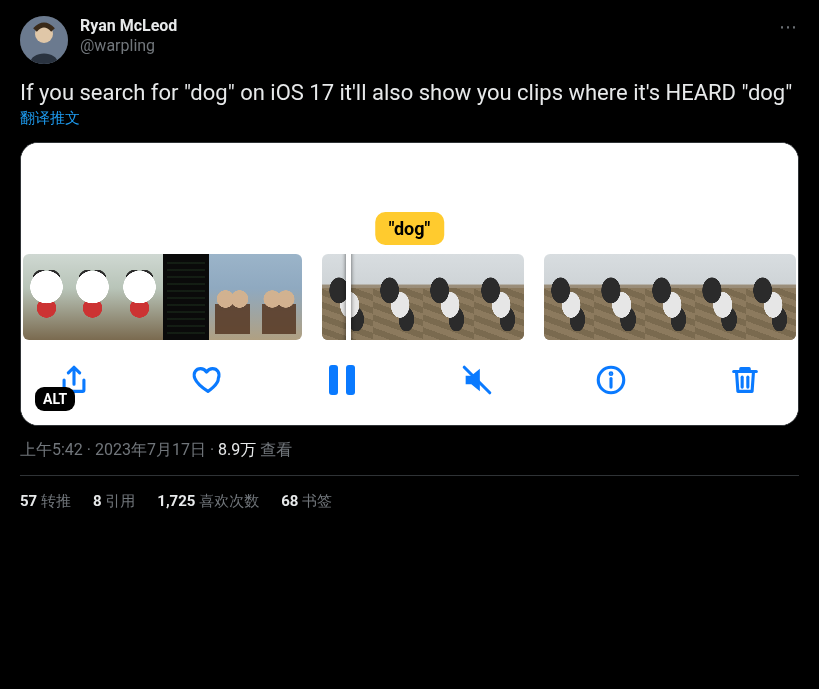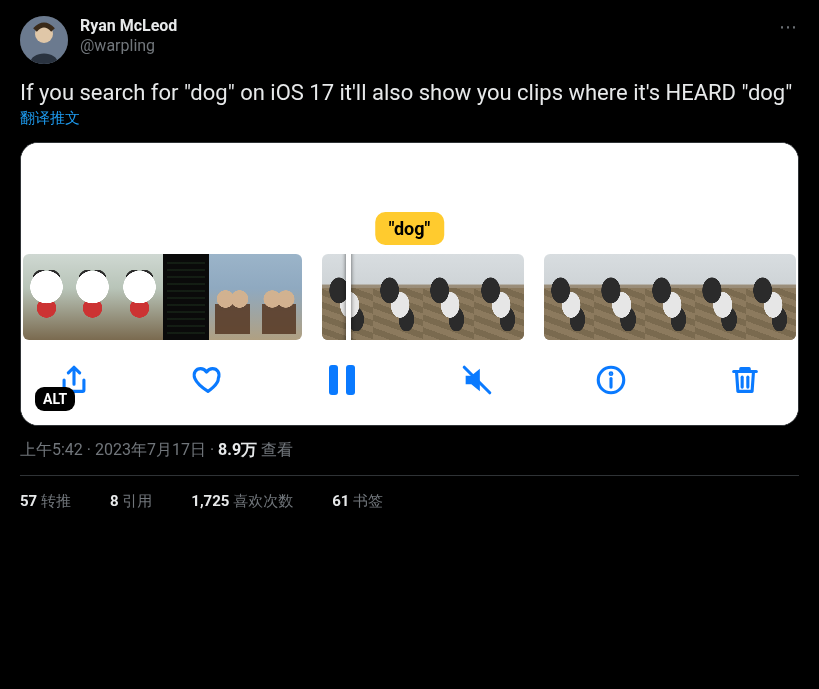"8.9万" .meta .views-num { font-weight: 700 -> 400 }
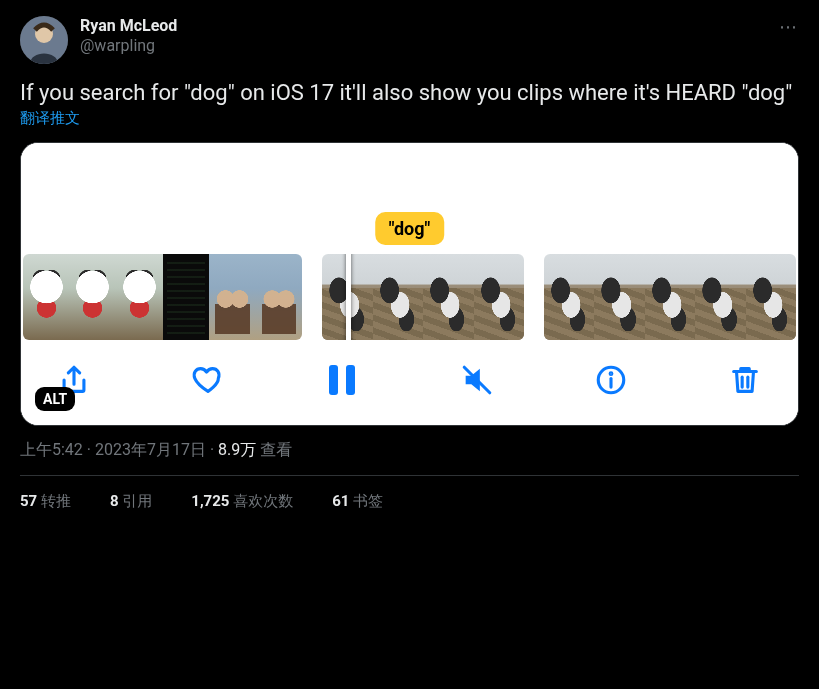"57 转推" .stats { gap: 39px -> 22px }
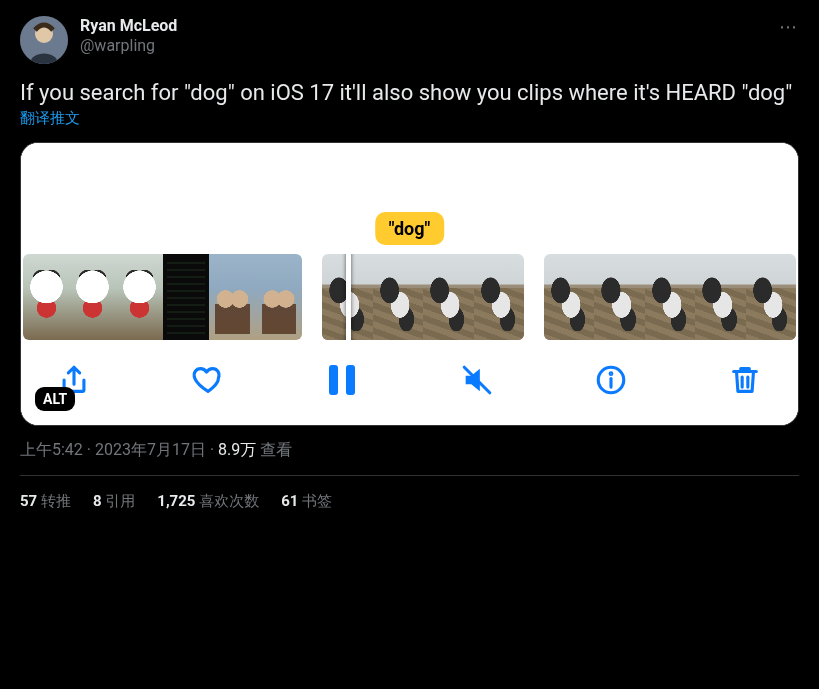"61" span.num { text: 61 -> 68 }
